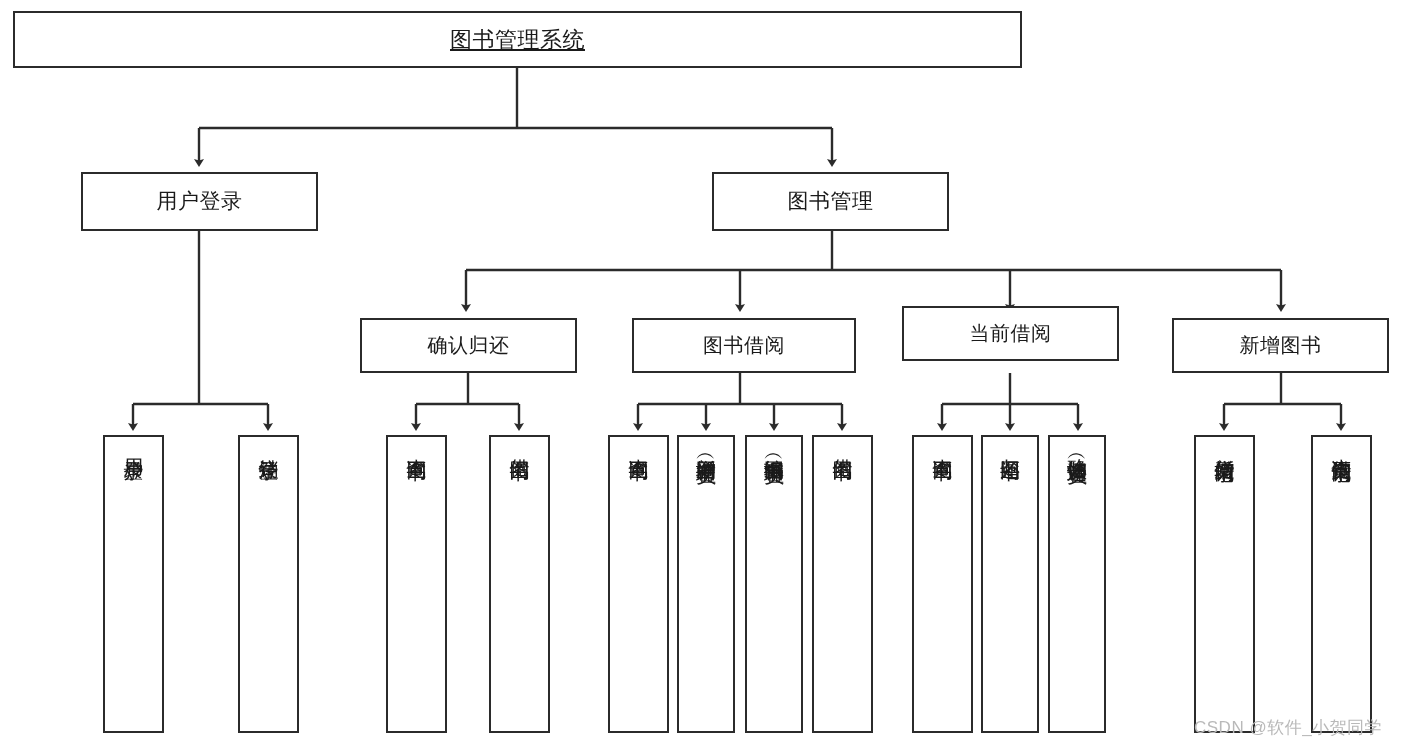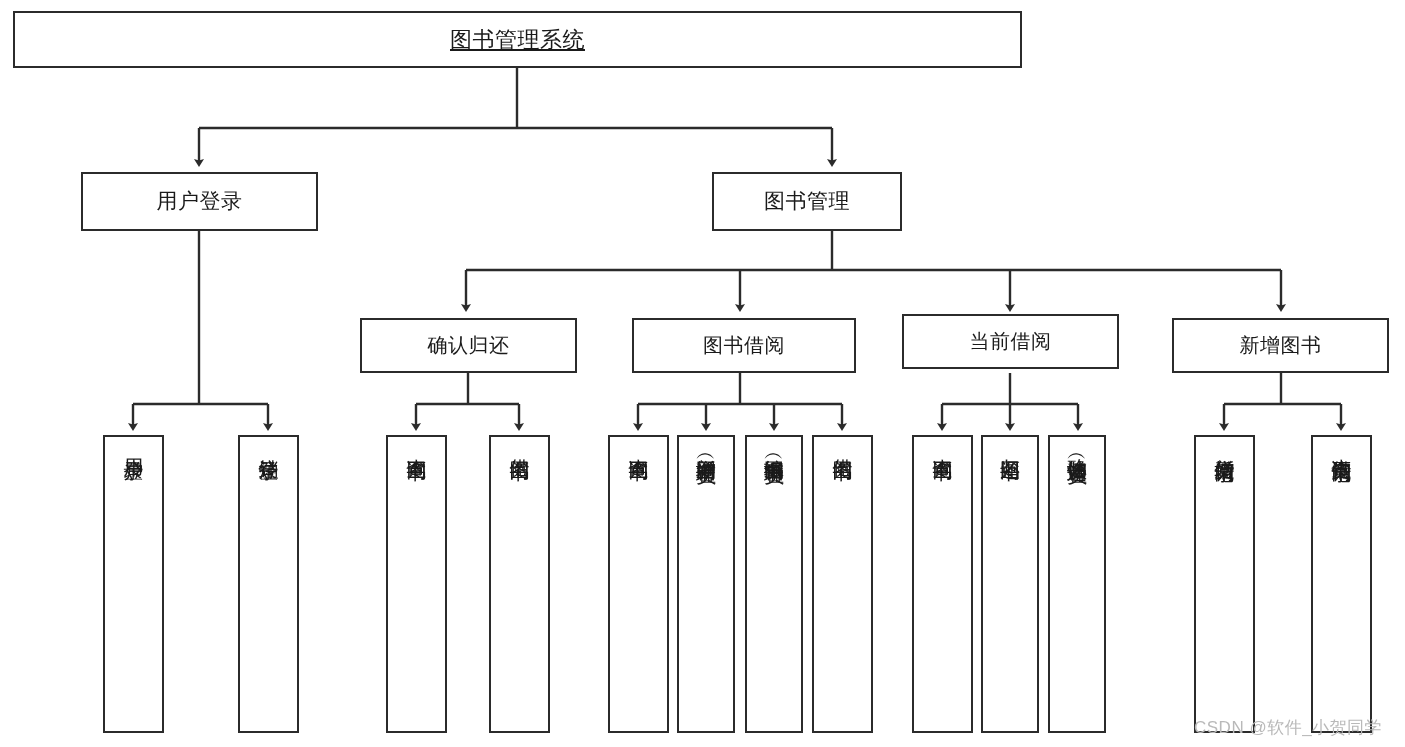"图书管理" div.node { width: 190px -> 237px }
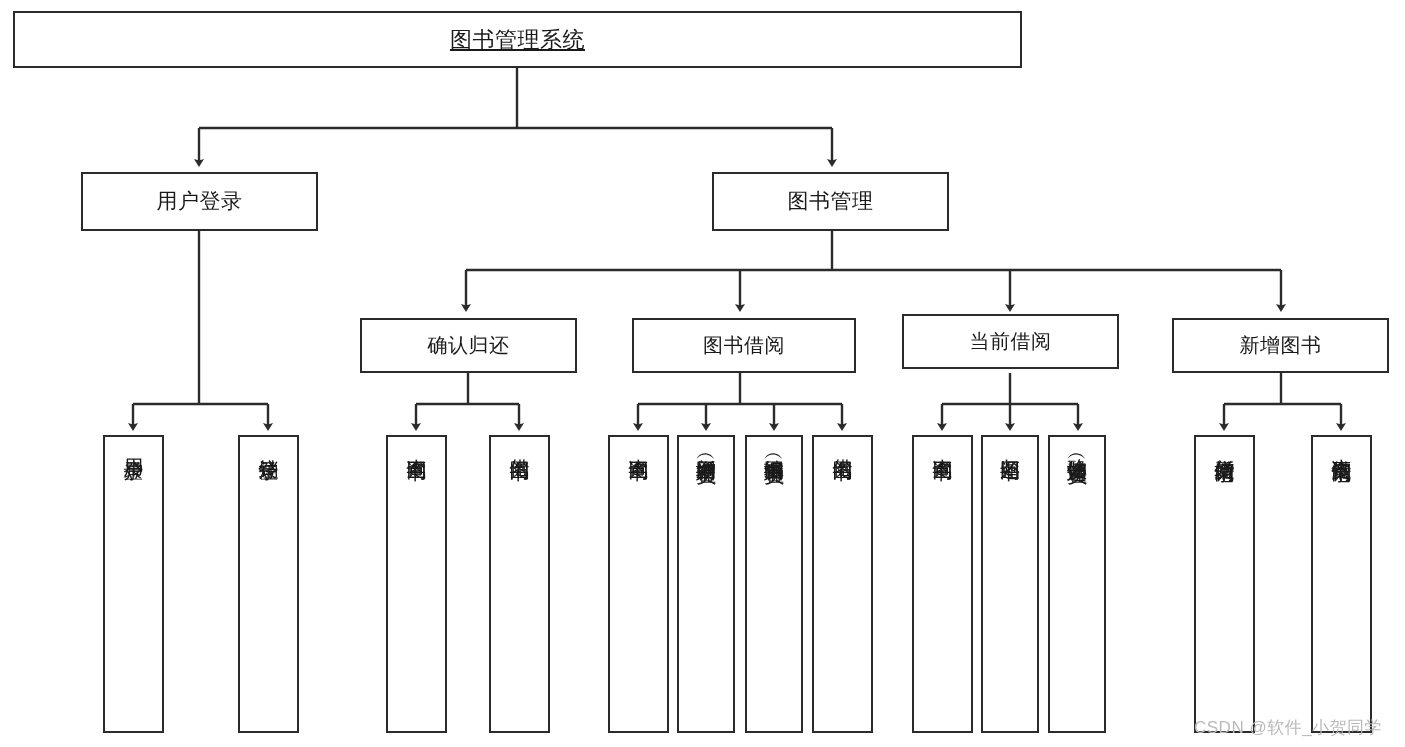"当前借阅" div.node { top: 314px -> 306px }
